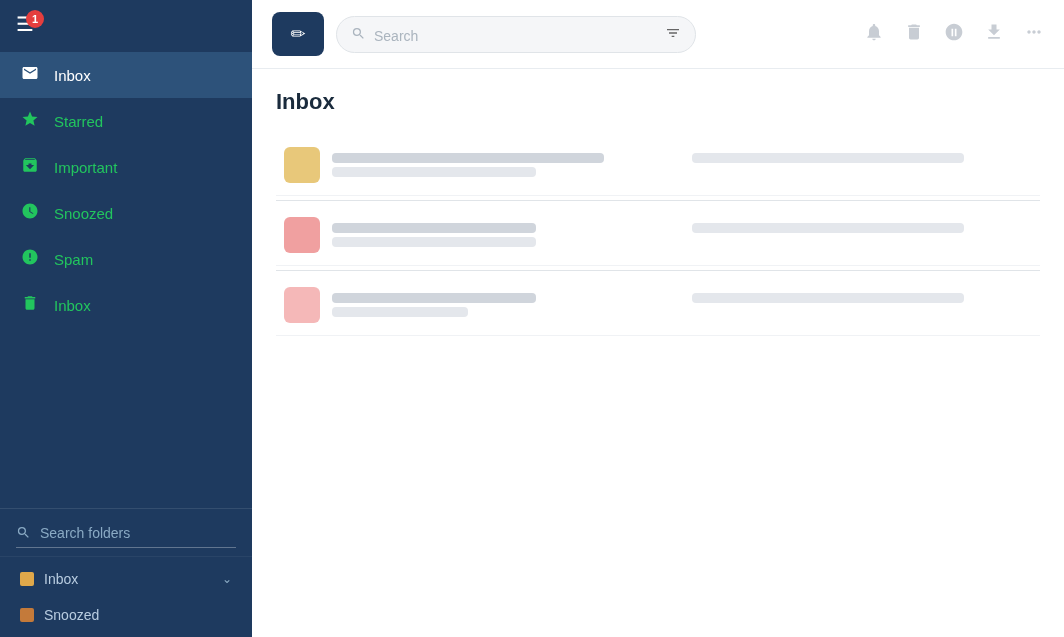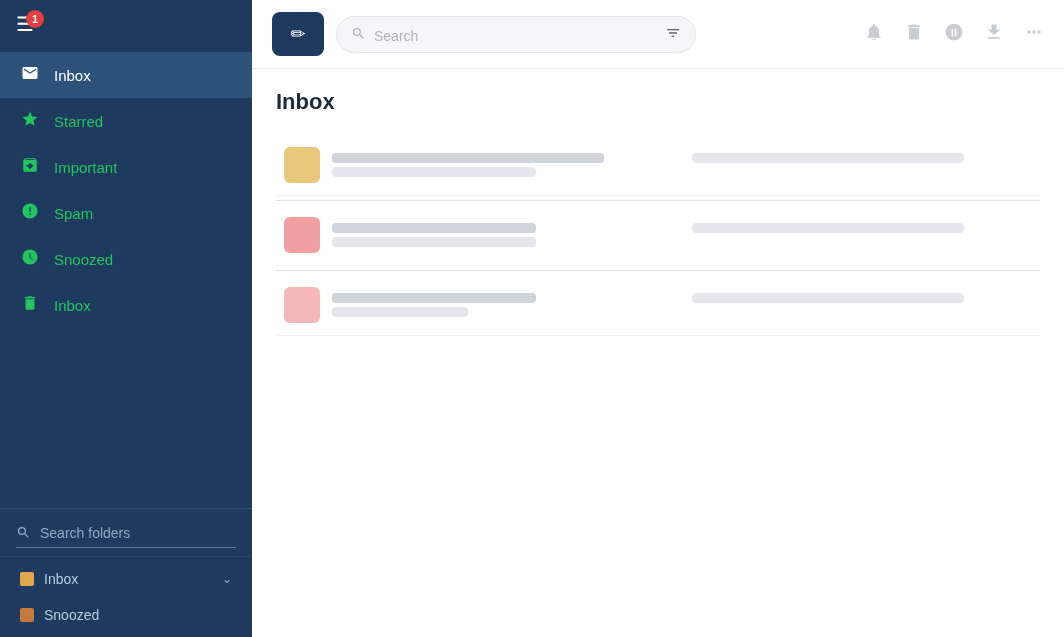"Spam" div.nav-item { order: before "Snoozed" -> after "Snoozed" }
